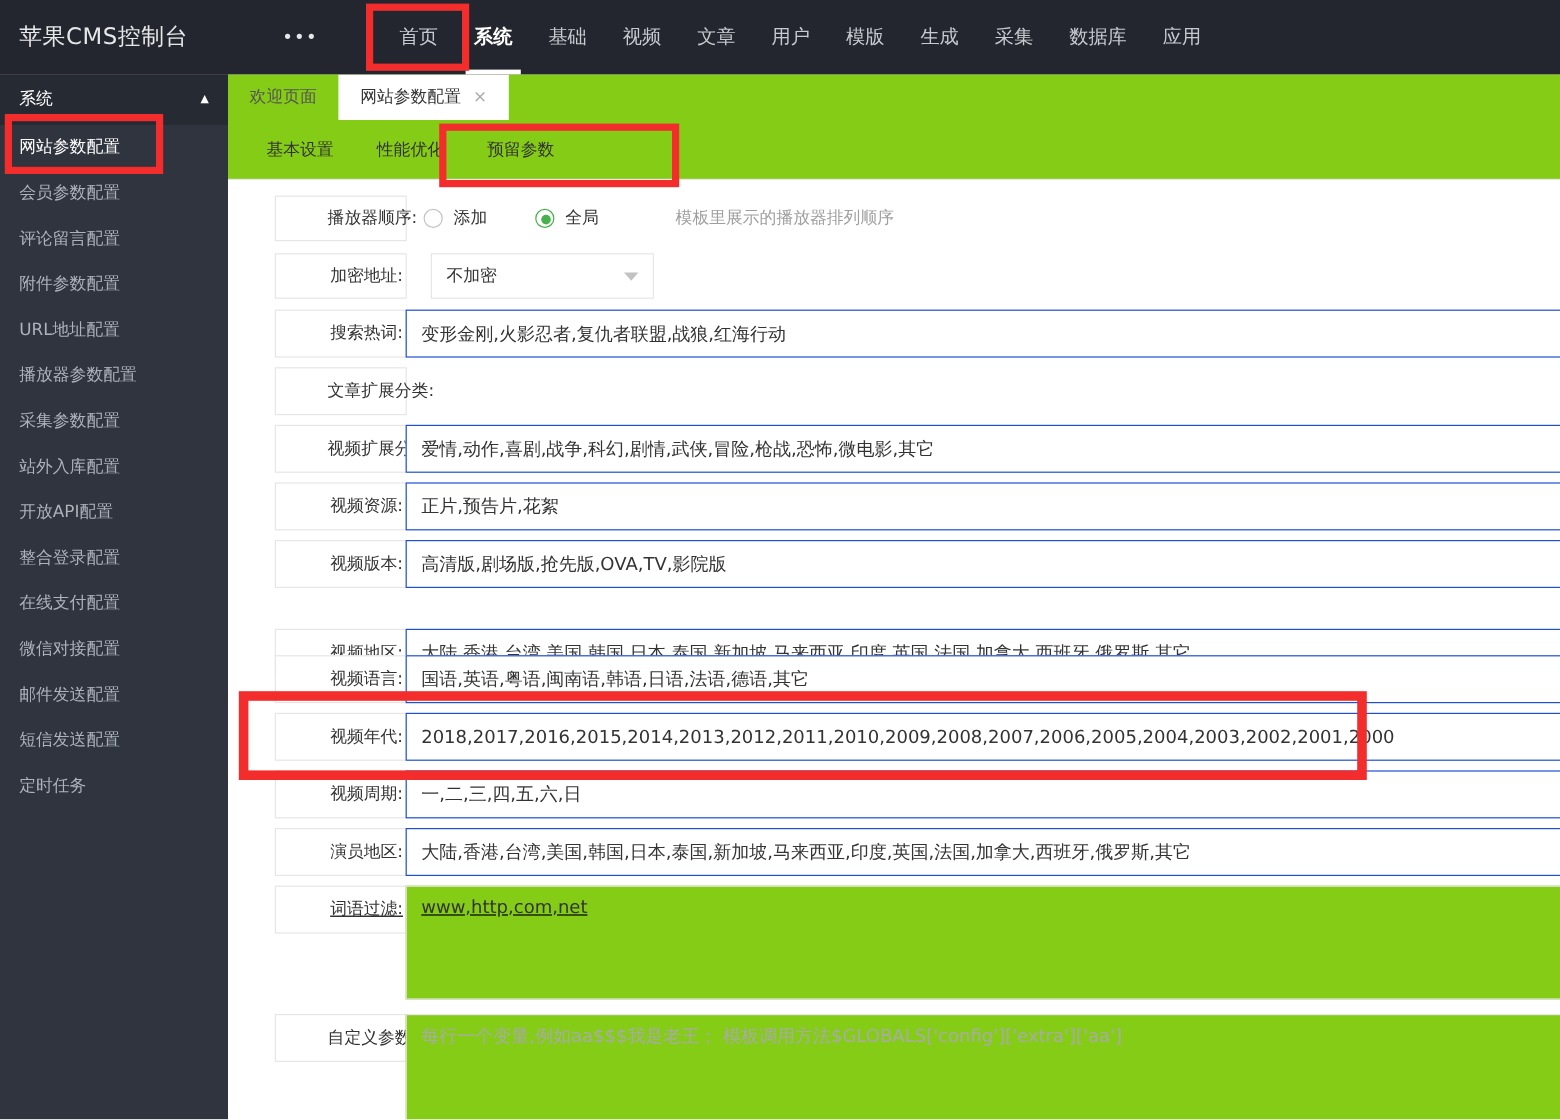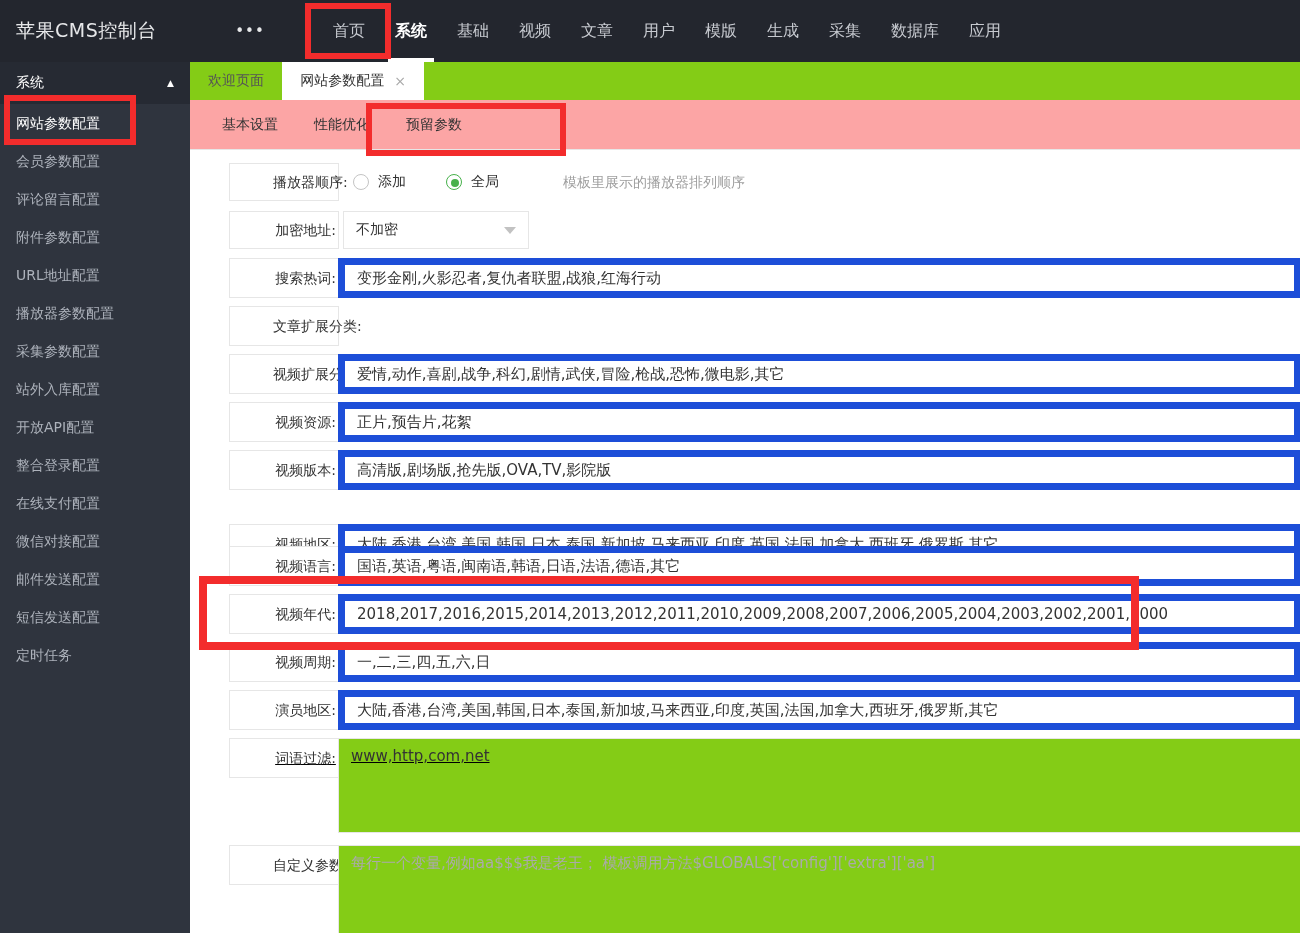"基本设置" .subtabs { background: #fca5a5 -> #84cc16 }
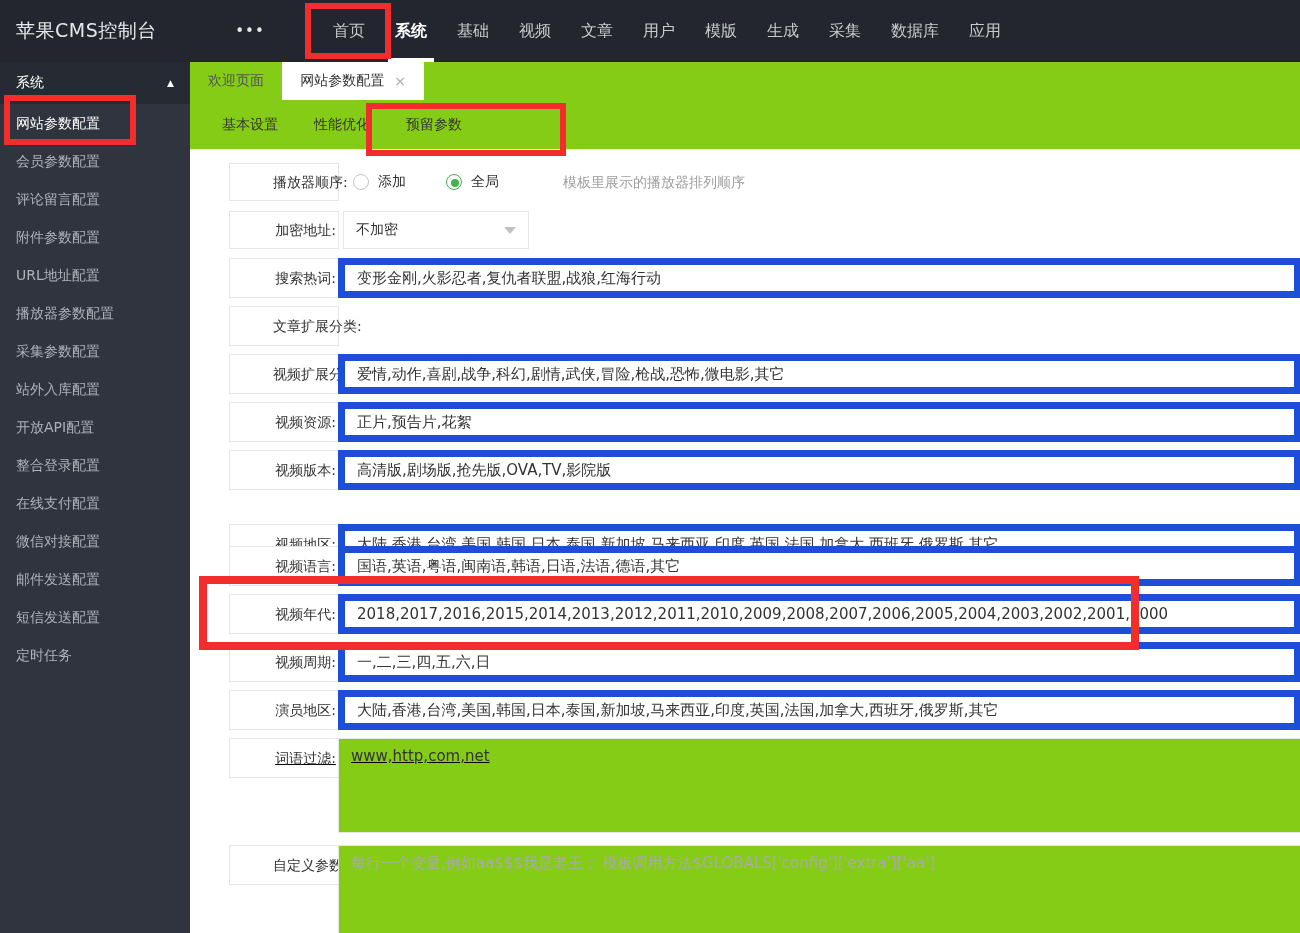"不加密" .select-box { margin-left: 4px -> 20px }
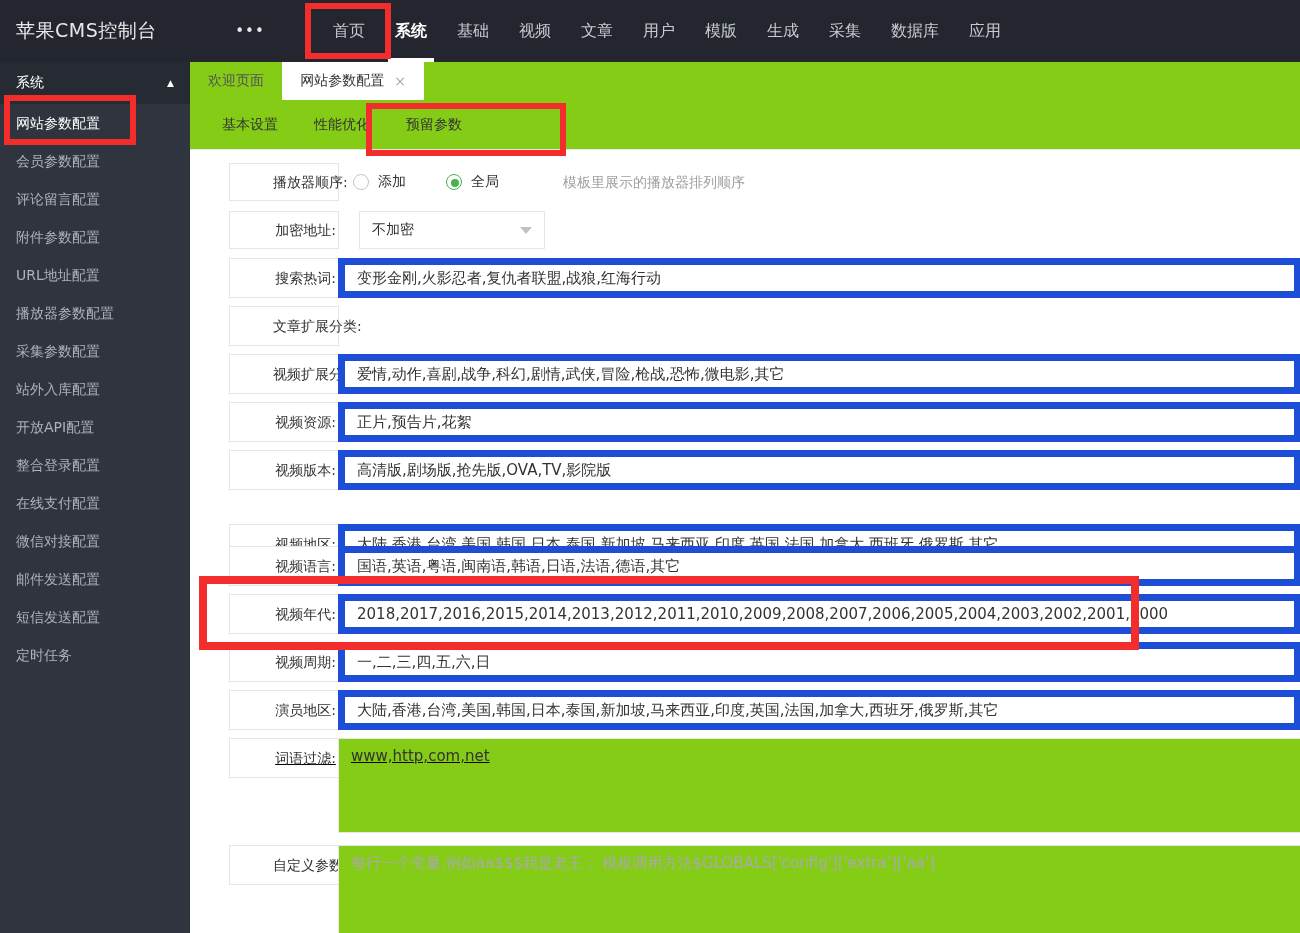"变形金刚,火影忍者,复仇者联盟,战狼,红海行动" .val-input { border: 7px solid #1d4ed8 -> 1px solid #1d4ed8 }
